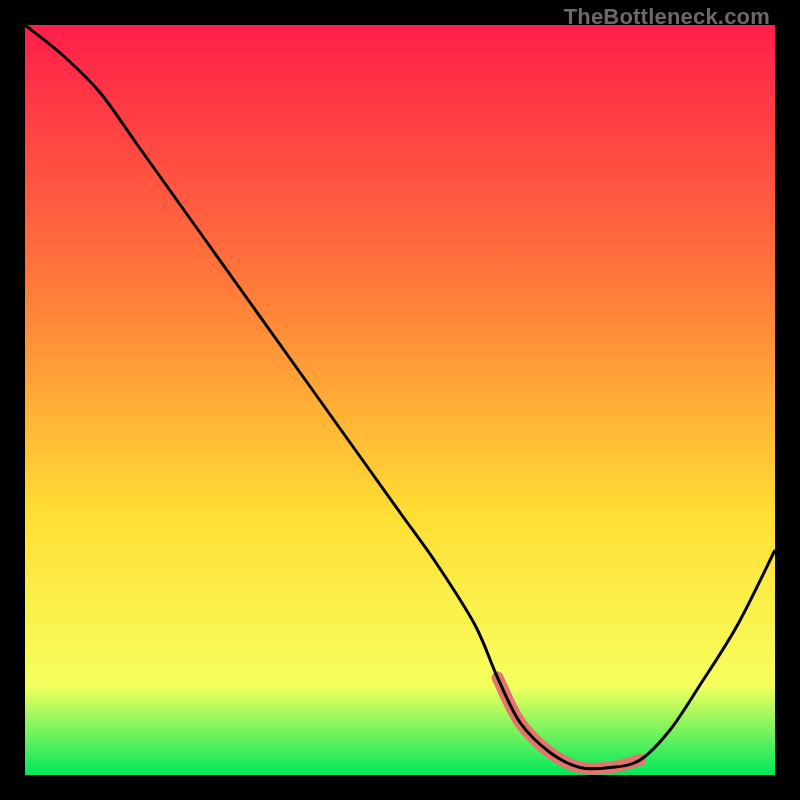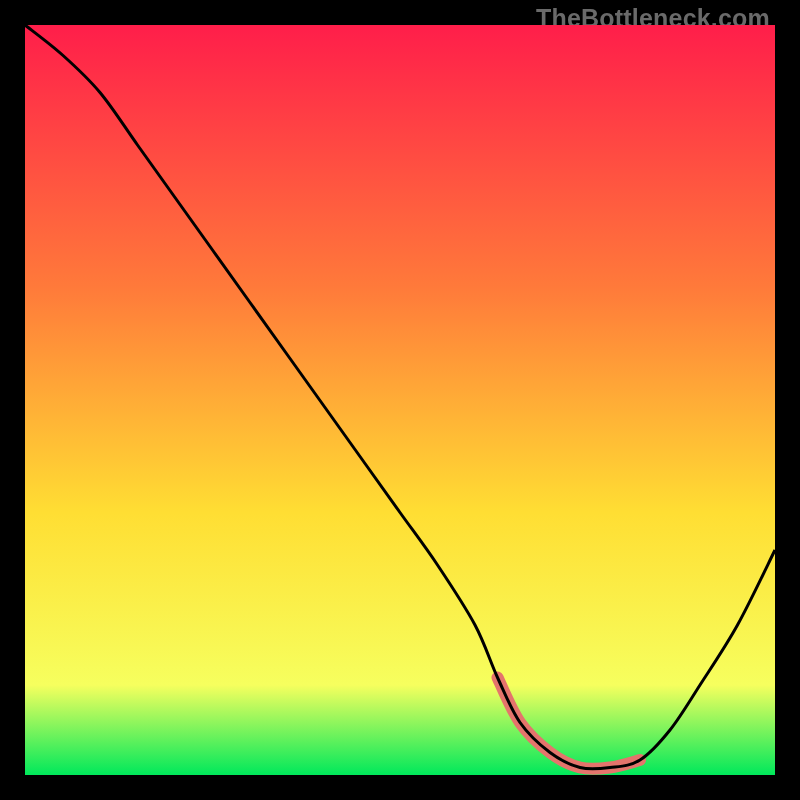"TheBottleneck.com" .watermark { font-size: 25px -> 22px }
